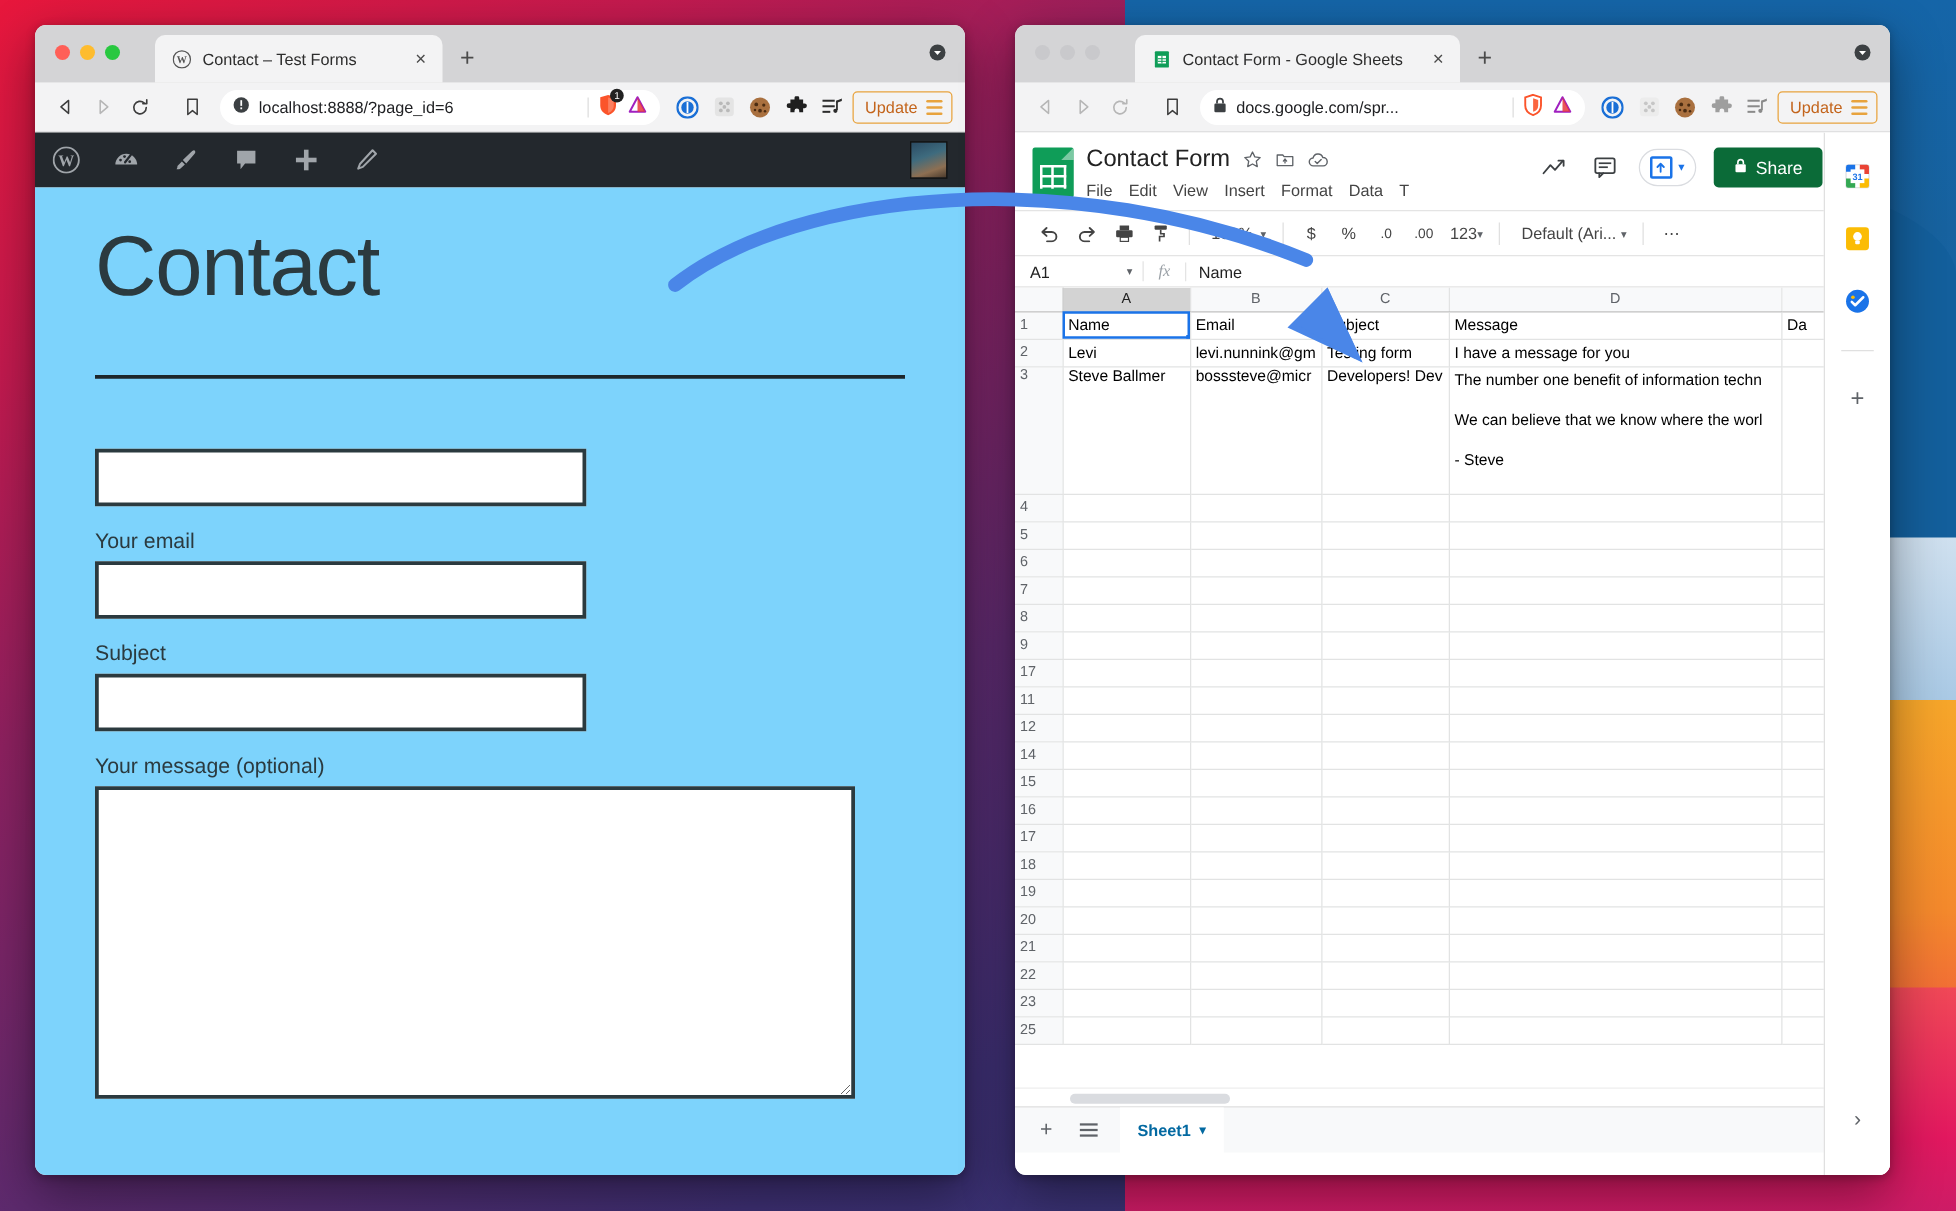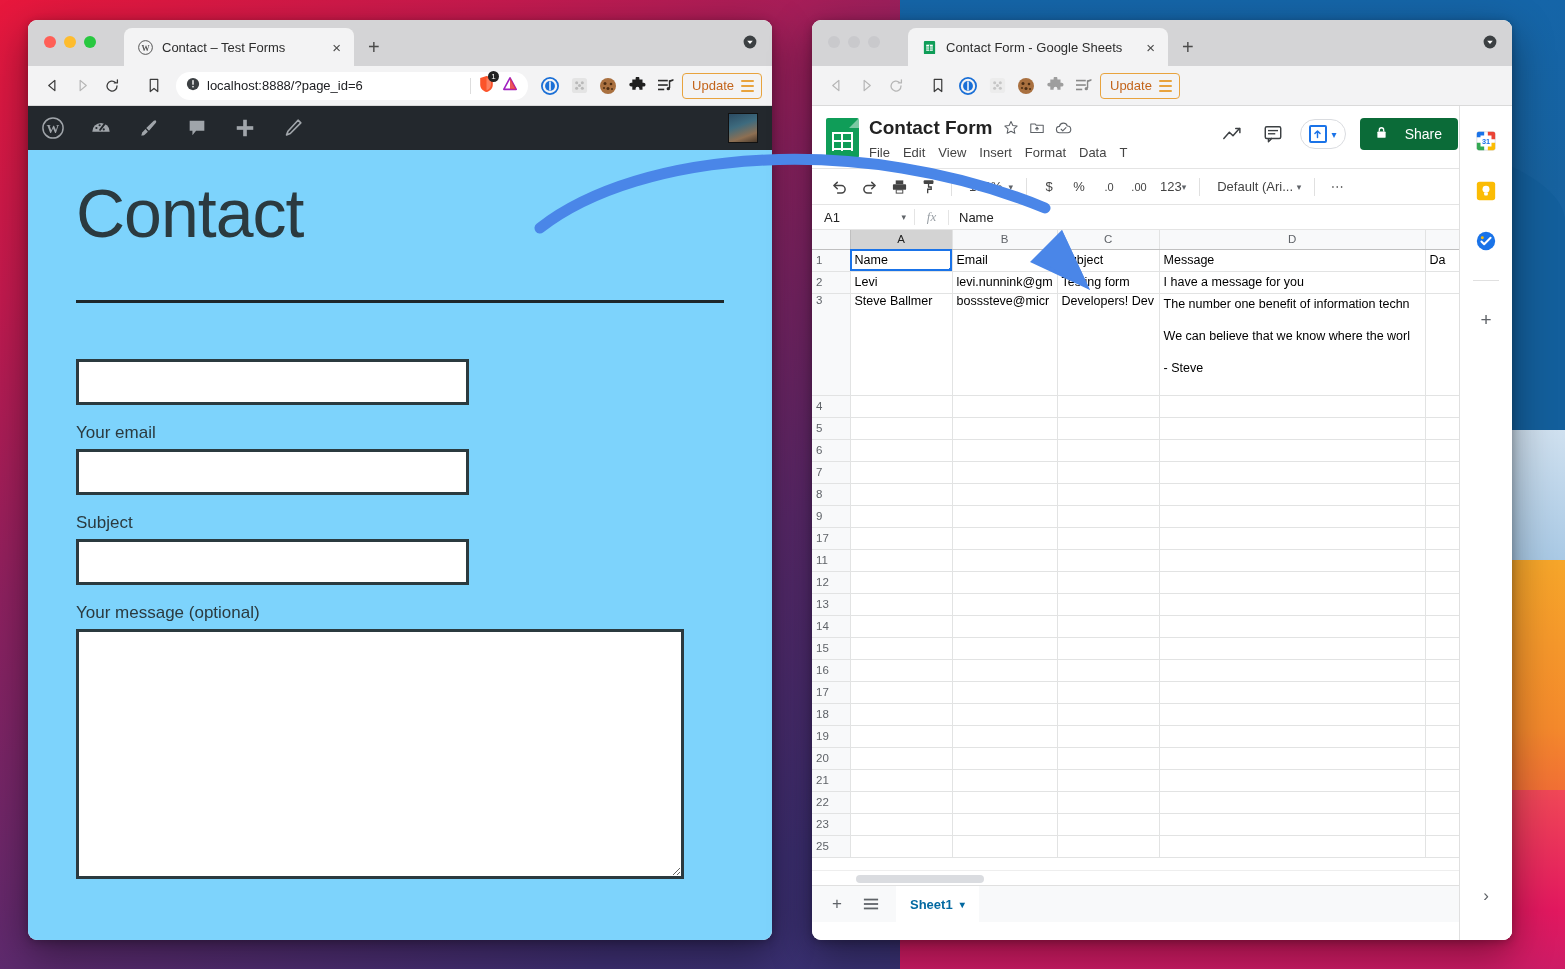"docs.google.com/spr..." div.omnibox { html: none -> <div> <span> <svg> <rect></rect> <path></path> </svg> </span> <span>docs.google.com/spr...</span> <span></span> <span> <svg> <path></path> <path></path> </svg> </span> <span> <svg> <path></path> <path></path> </svg> </span> </div> }
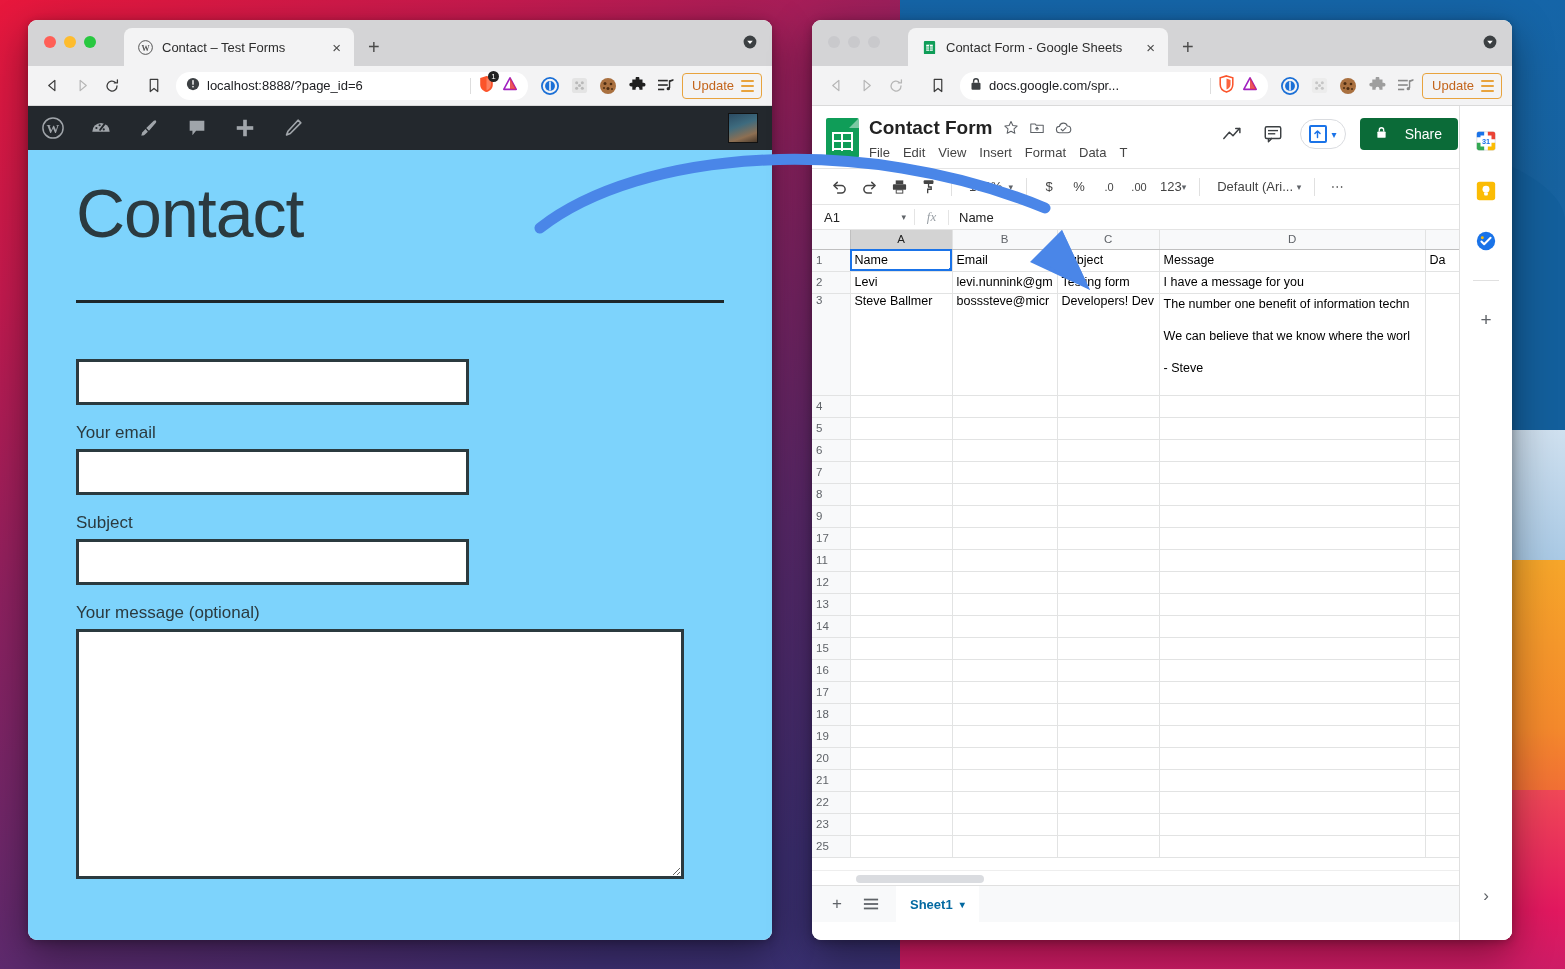"Contact Form" #gs-doctitle { font-weight: 700 -> 400 }
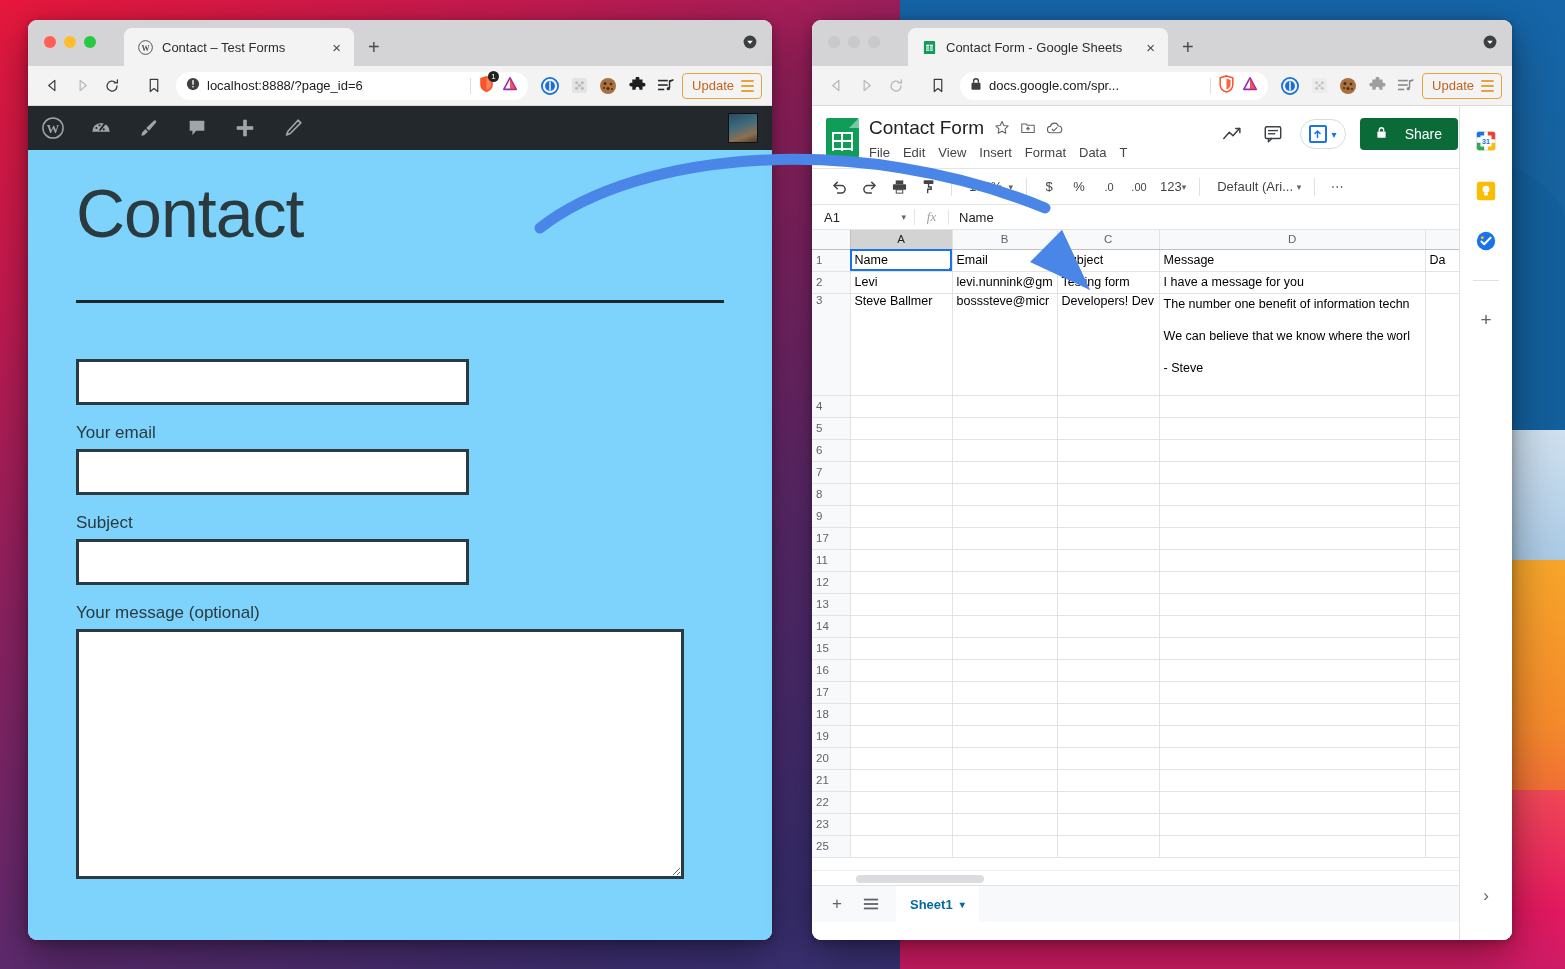"Share" #gs-share { gap: 18px -> 7px }
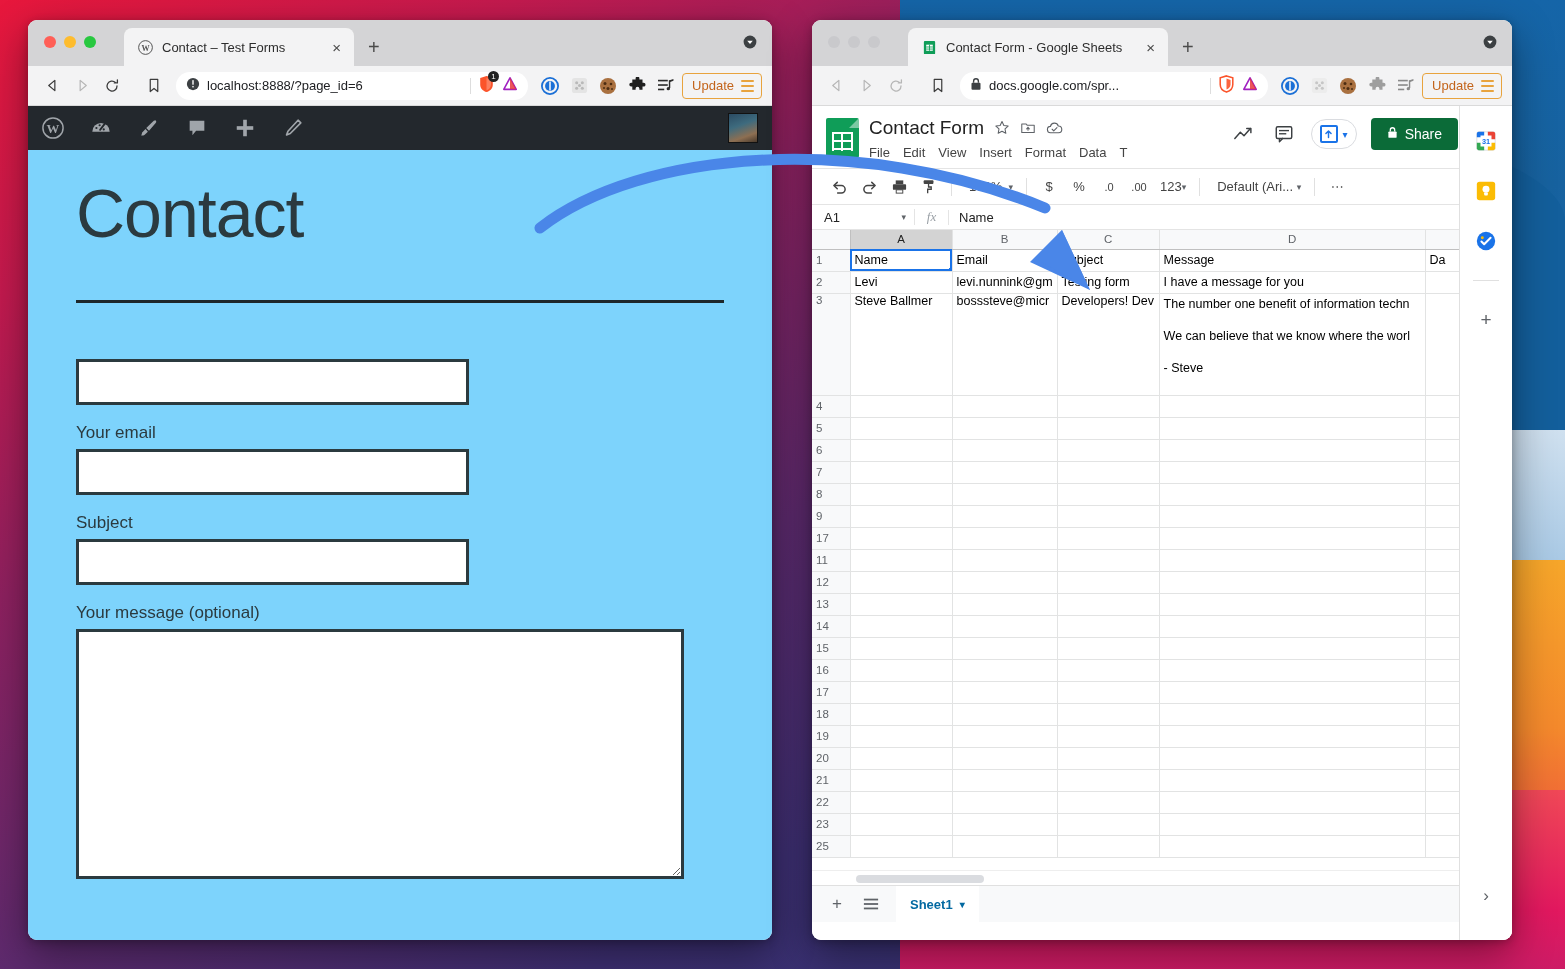"13" tr.datarow { html: <tr> <td>13</td> <td></td> <td></td> <td></td> <td></td> <td></td> </tr> -> none }
